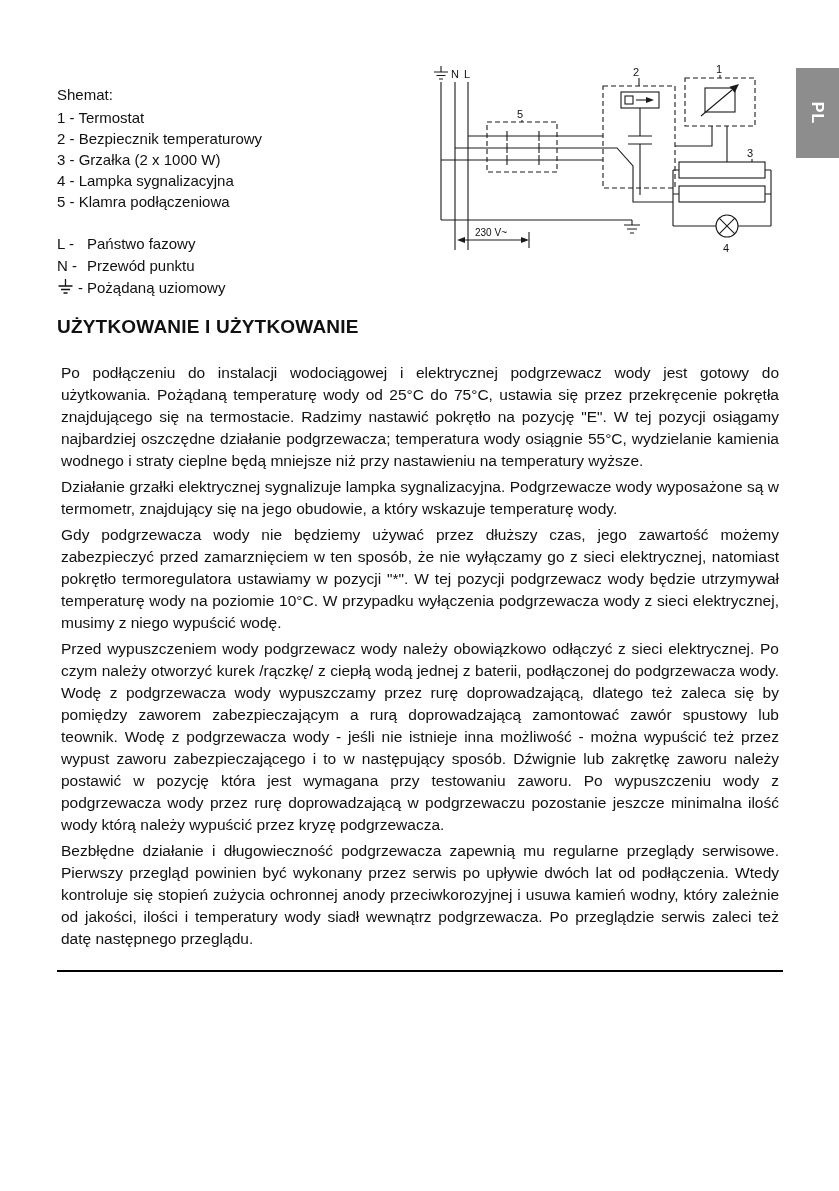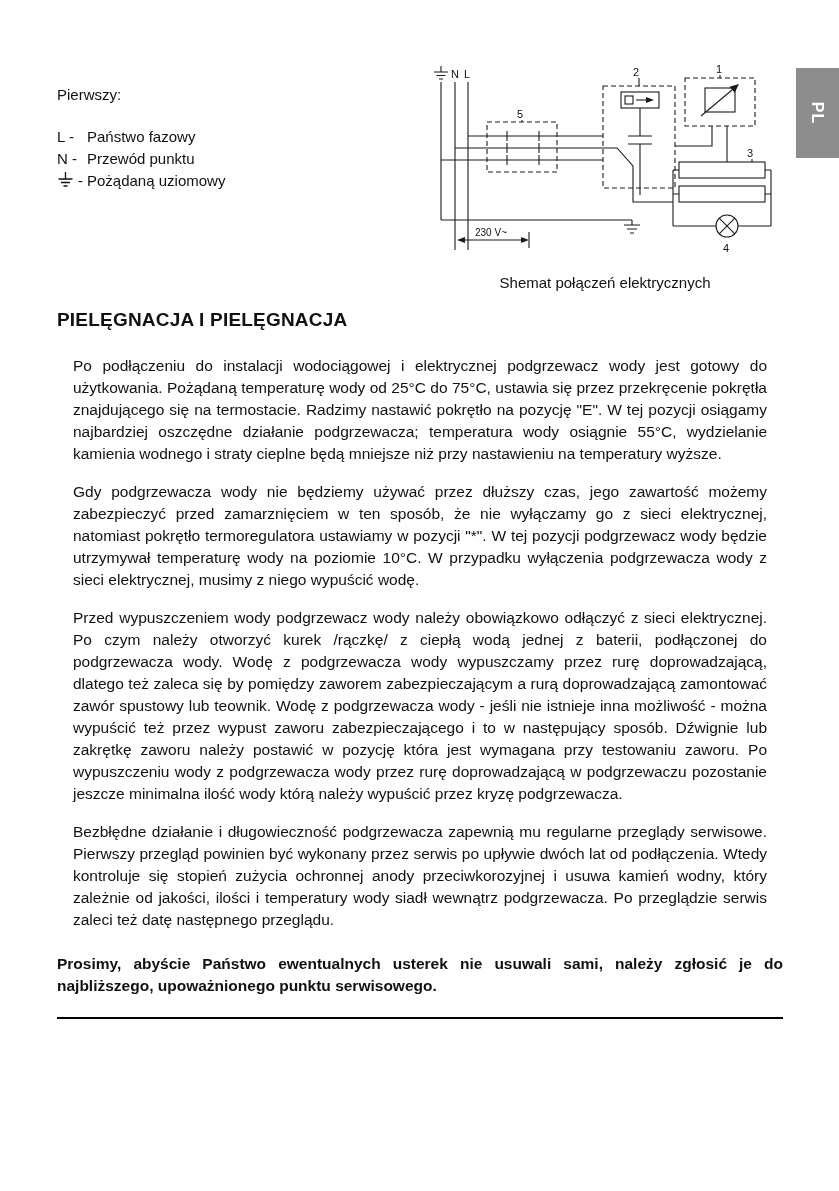"Pierwszy:" div.legend-title { text: Pierwszy -> Shemat }
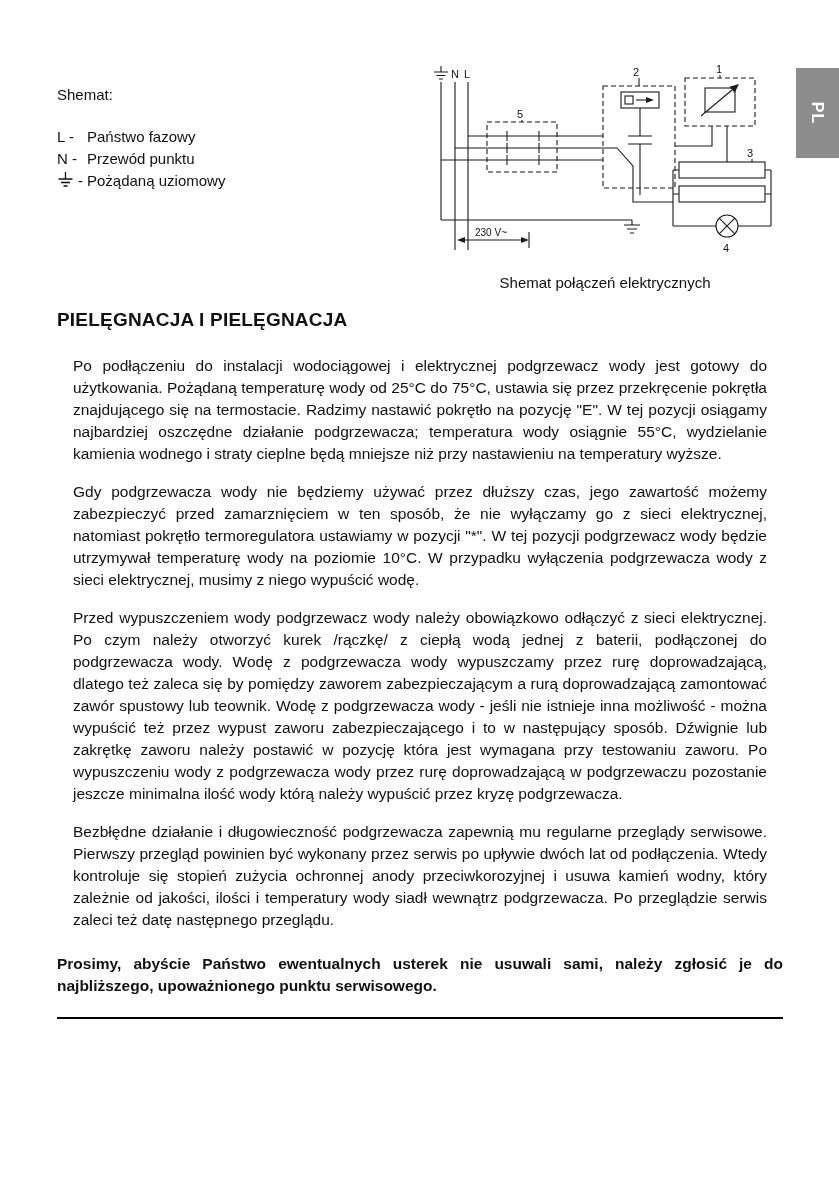"1 - Termostat" div.legend-items { html: none -> <div> <div>1 - Termostat</div> <div>2 - Bezpiecznik temperaturowy</div> <div>3 - Grzałka (2 x 1000 W)</div> <div>4 - Lampka sygnalizacyjna</div> <div>5 - Klamra podłączeniowa</div> </div> }
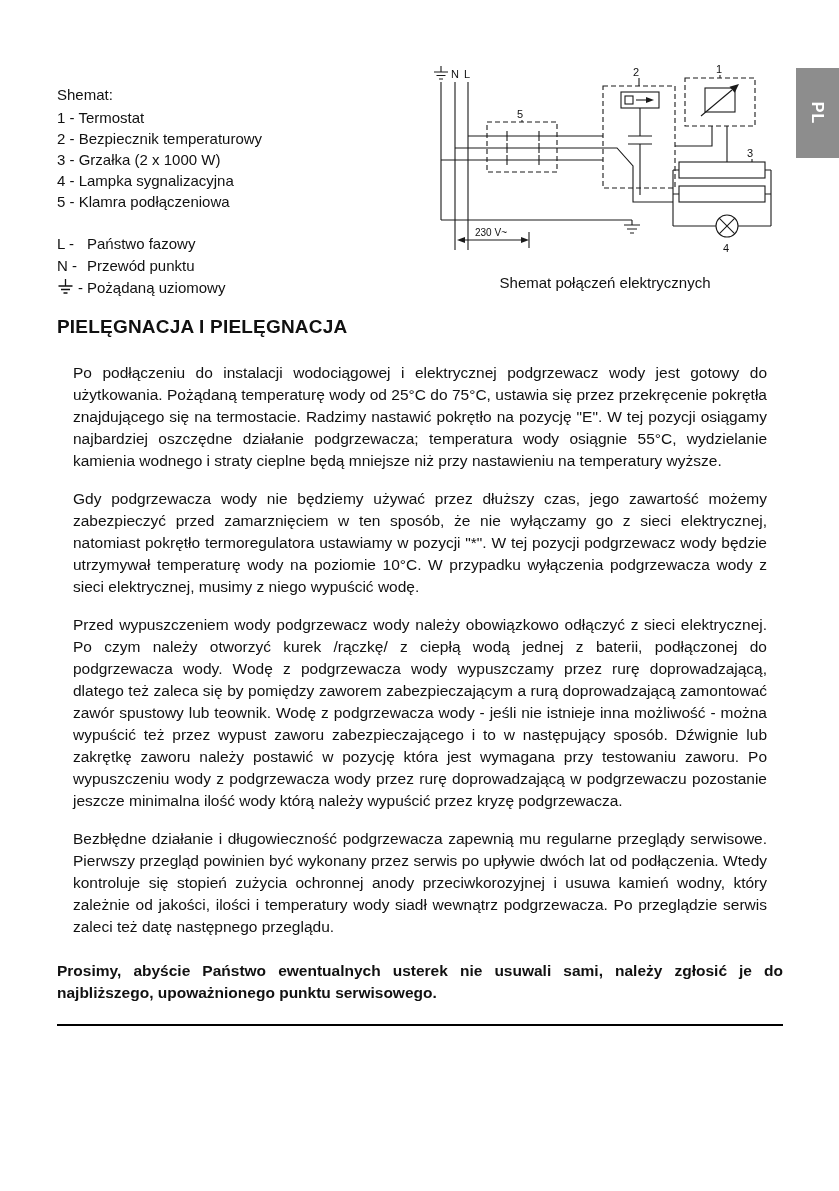"Shemat połączeń elektrycznych" div.caption { html: <div>Shemat połączeń elektrycznych</div> -> none }
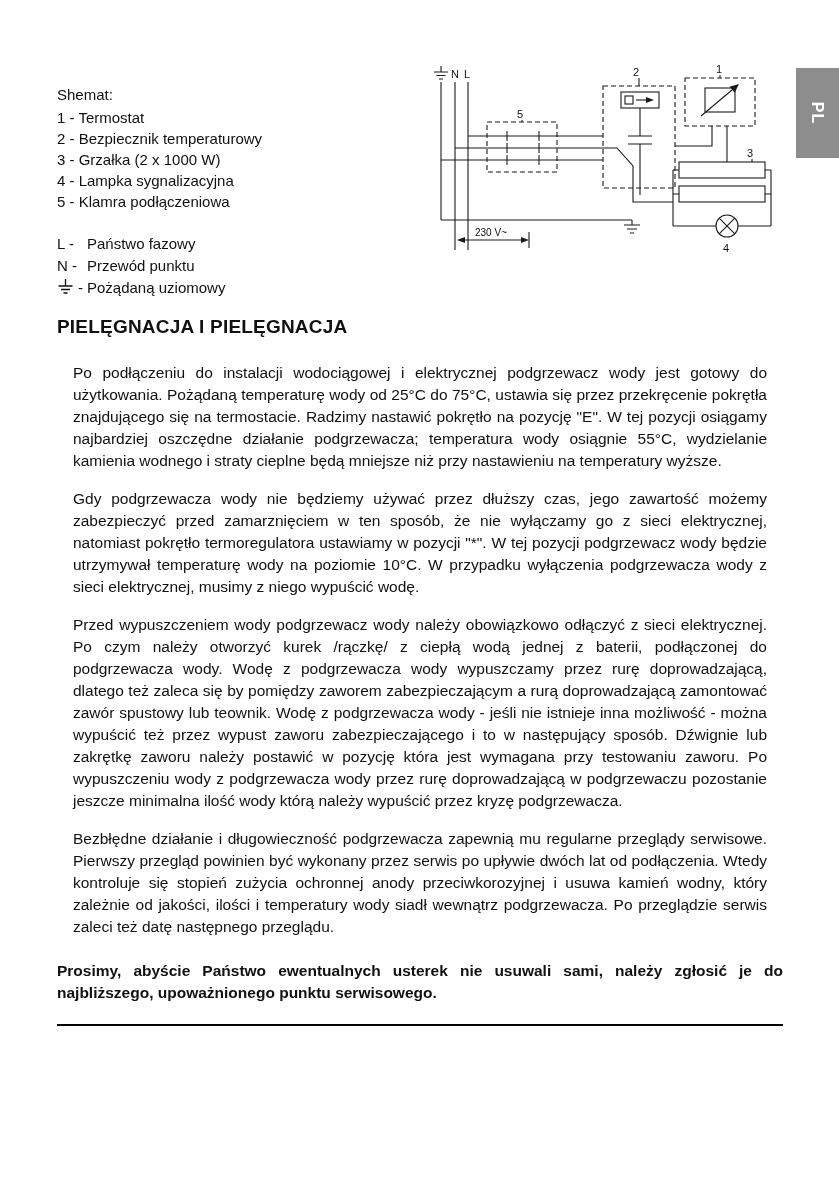"PIELĘGNACJA I PIELĘGNACJA" h1.heading { text: PIELĘGNACJA I PIELĘGNACJA -> UŻYTKOWANIE I UŻYTKOWANIE }
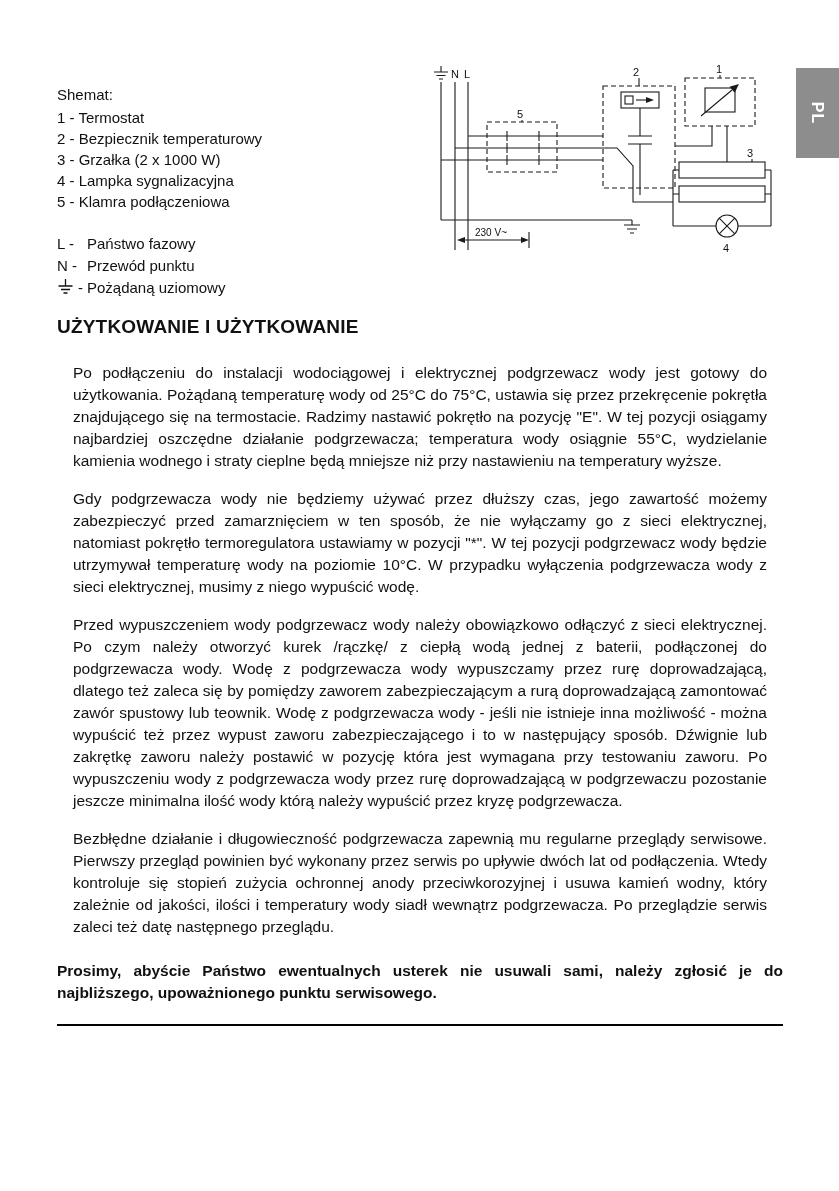"Po podłączeniu do instalacji" .bodytext p { margin: 16px -> 4px }
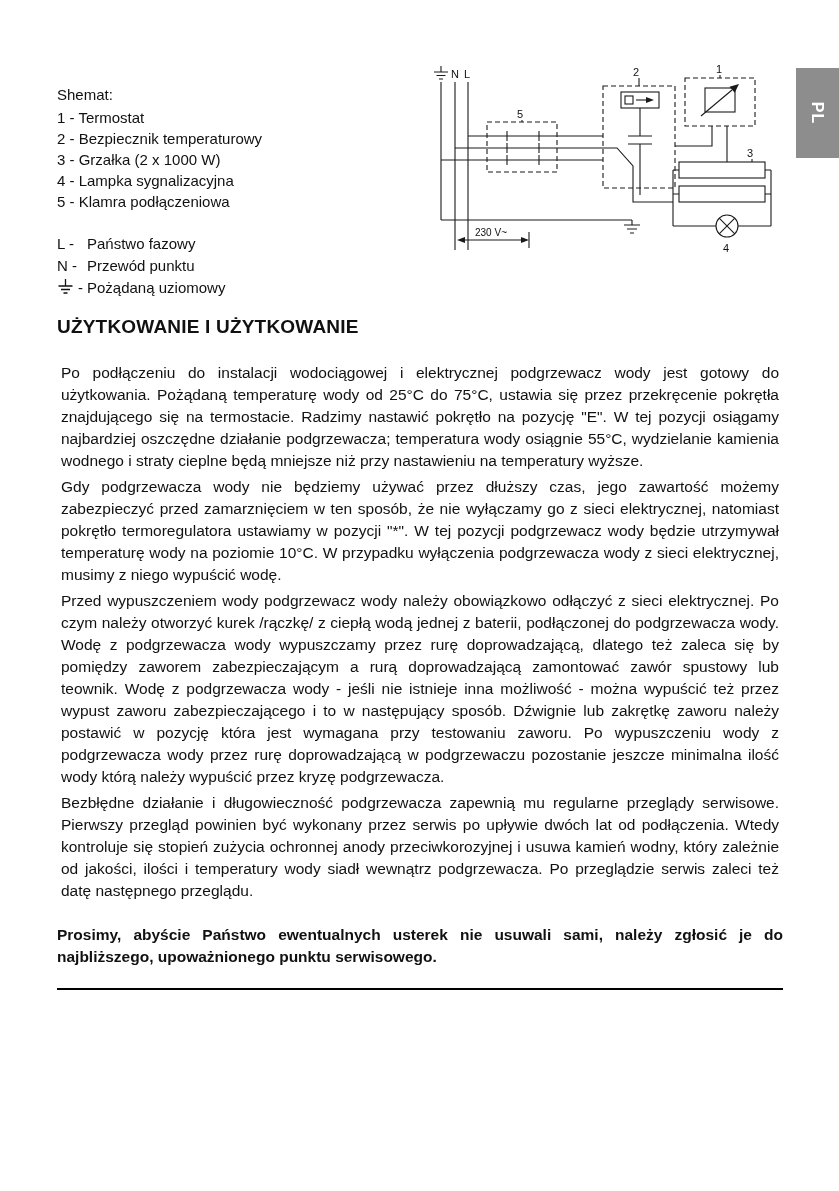"Działanie grzałki elektrycznej" p { html: none -> <p>Działanie grzałki elektrycznej sygnalizuje lampka sygnalizacyjna. Podgrzewacze wody wyposażone są w termometr, znajdujący się na jego obudowie, a który wskazuje temperaturę wody.</p> }
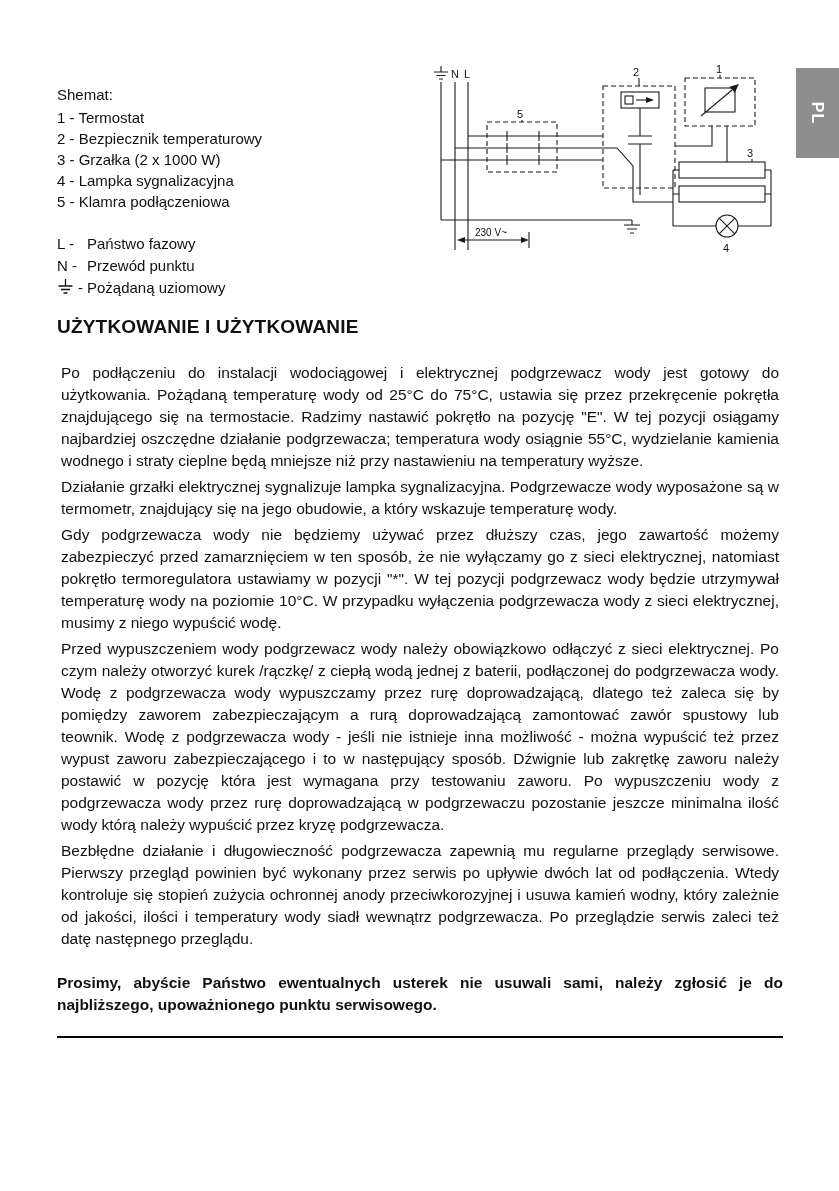"Prosimy, abyście Państwo ewentualnych" p.bold-note { html: <p>Prosimy, abyście Państwo ewentualnych usterek nie usuwali sami, należy zgłosić je do najbliższego, upoważnionego punktu serwisowego.</p> -> none }
